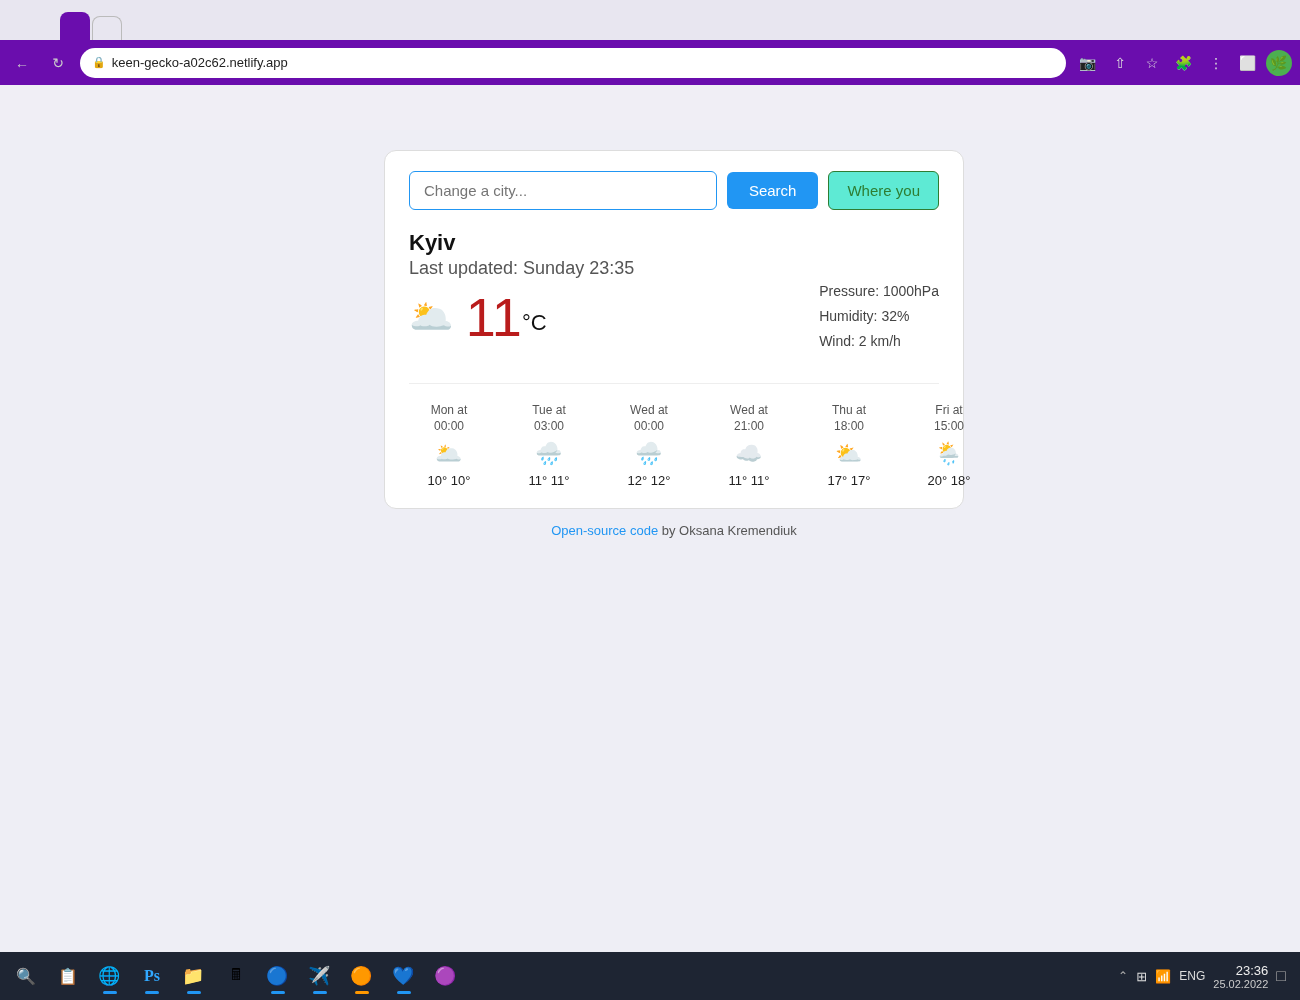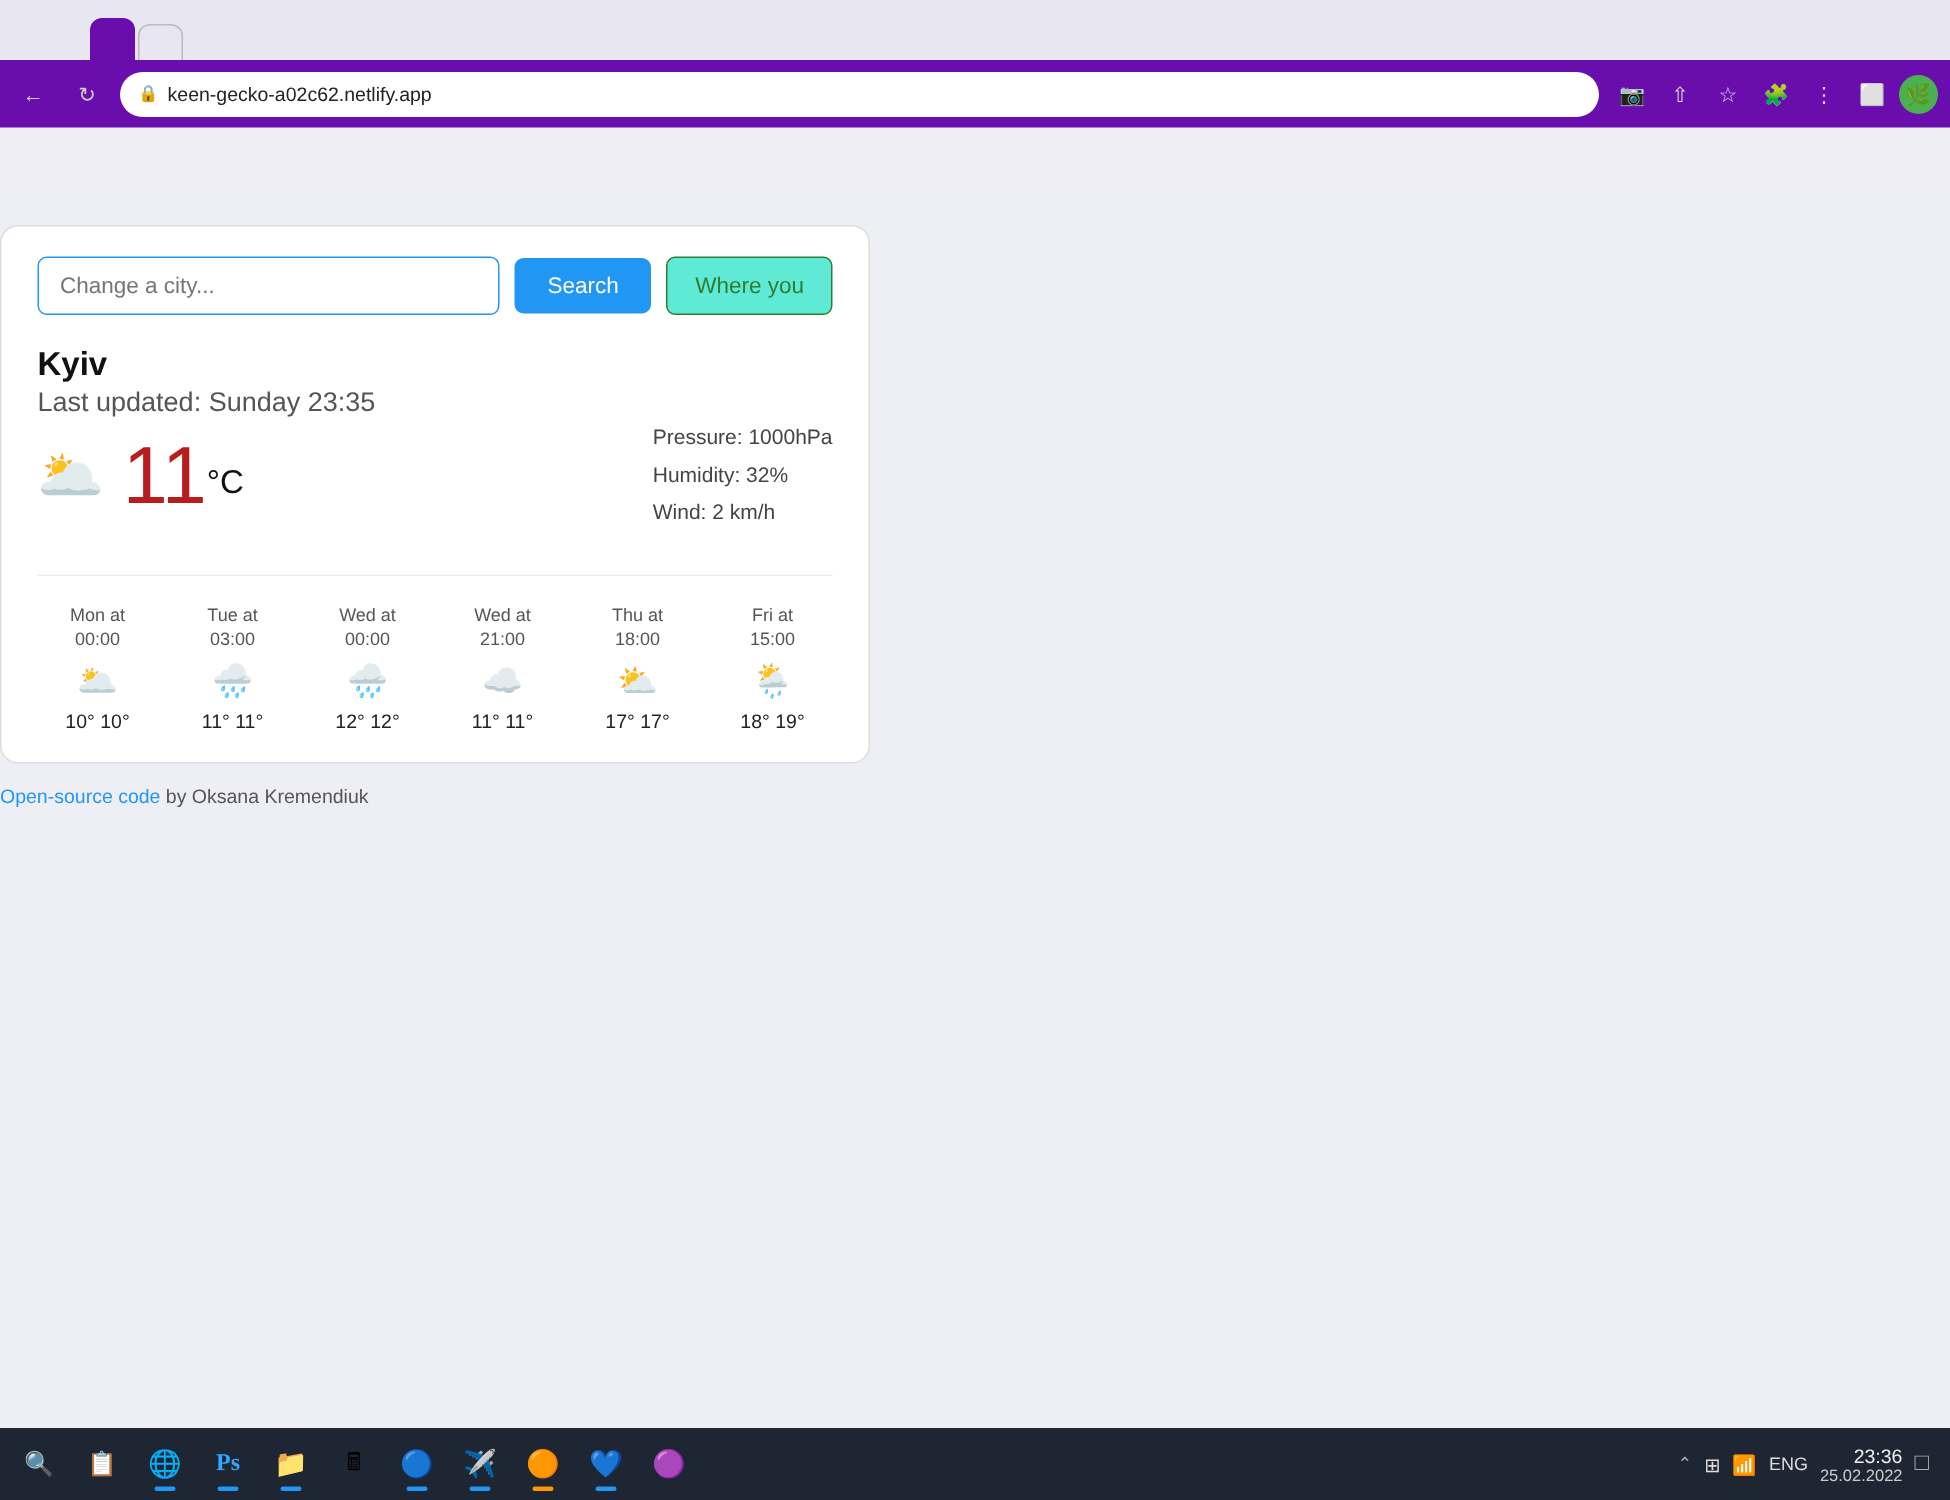"Change a city..." .browser-content { align-items: none -> center; margin-left: none -> 48px }
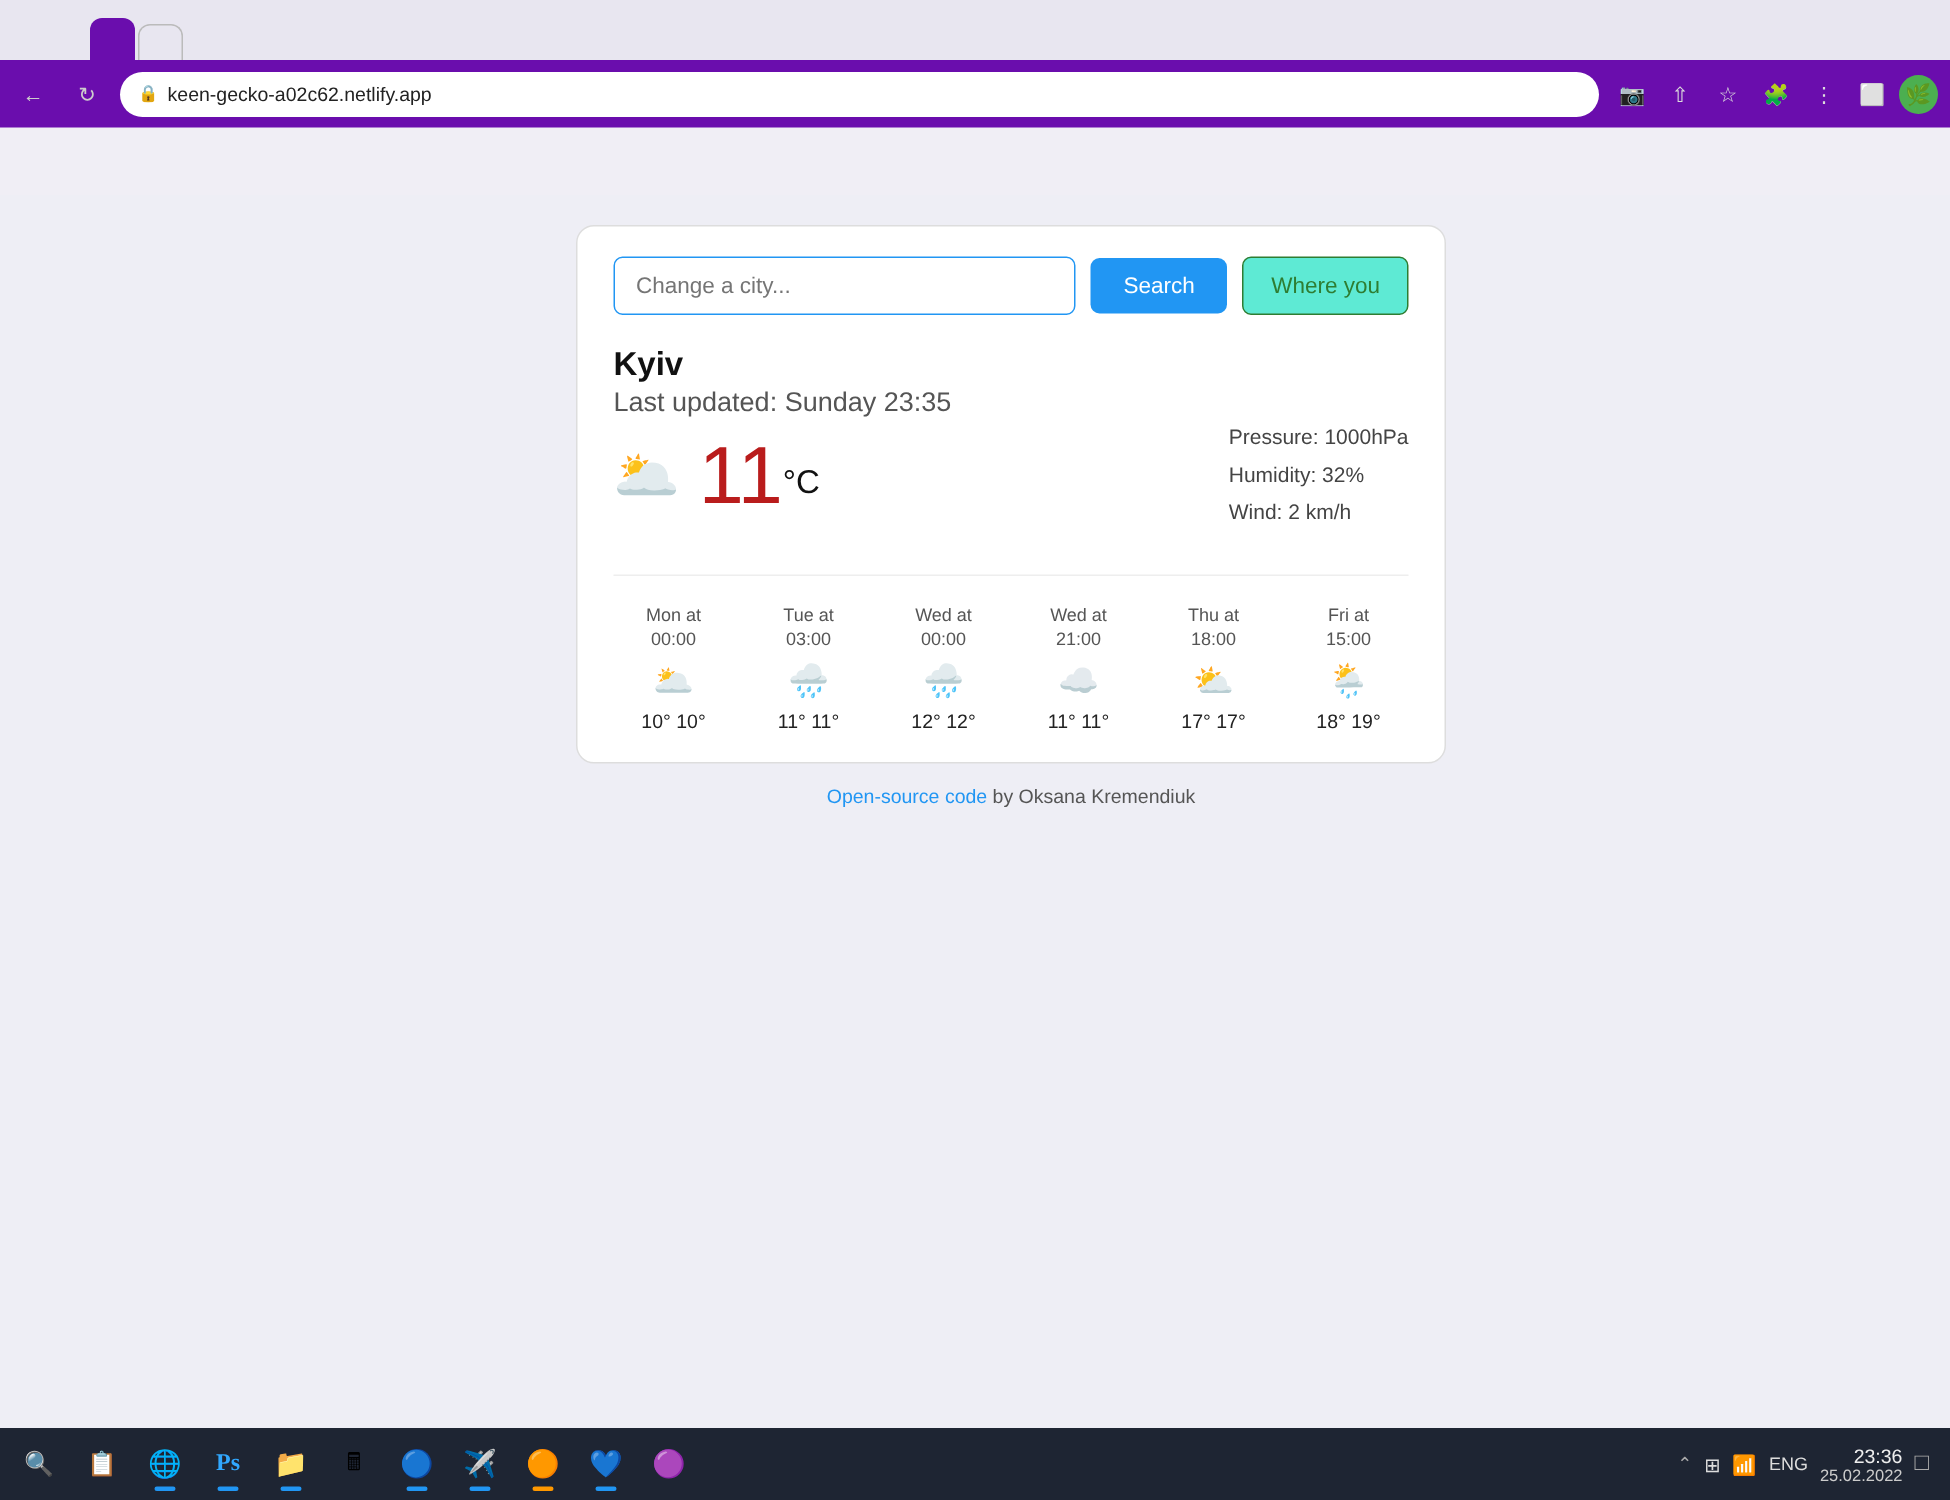"Mon at" .forecast-row { gap: none -> 20px }
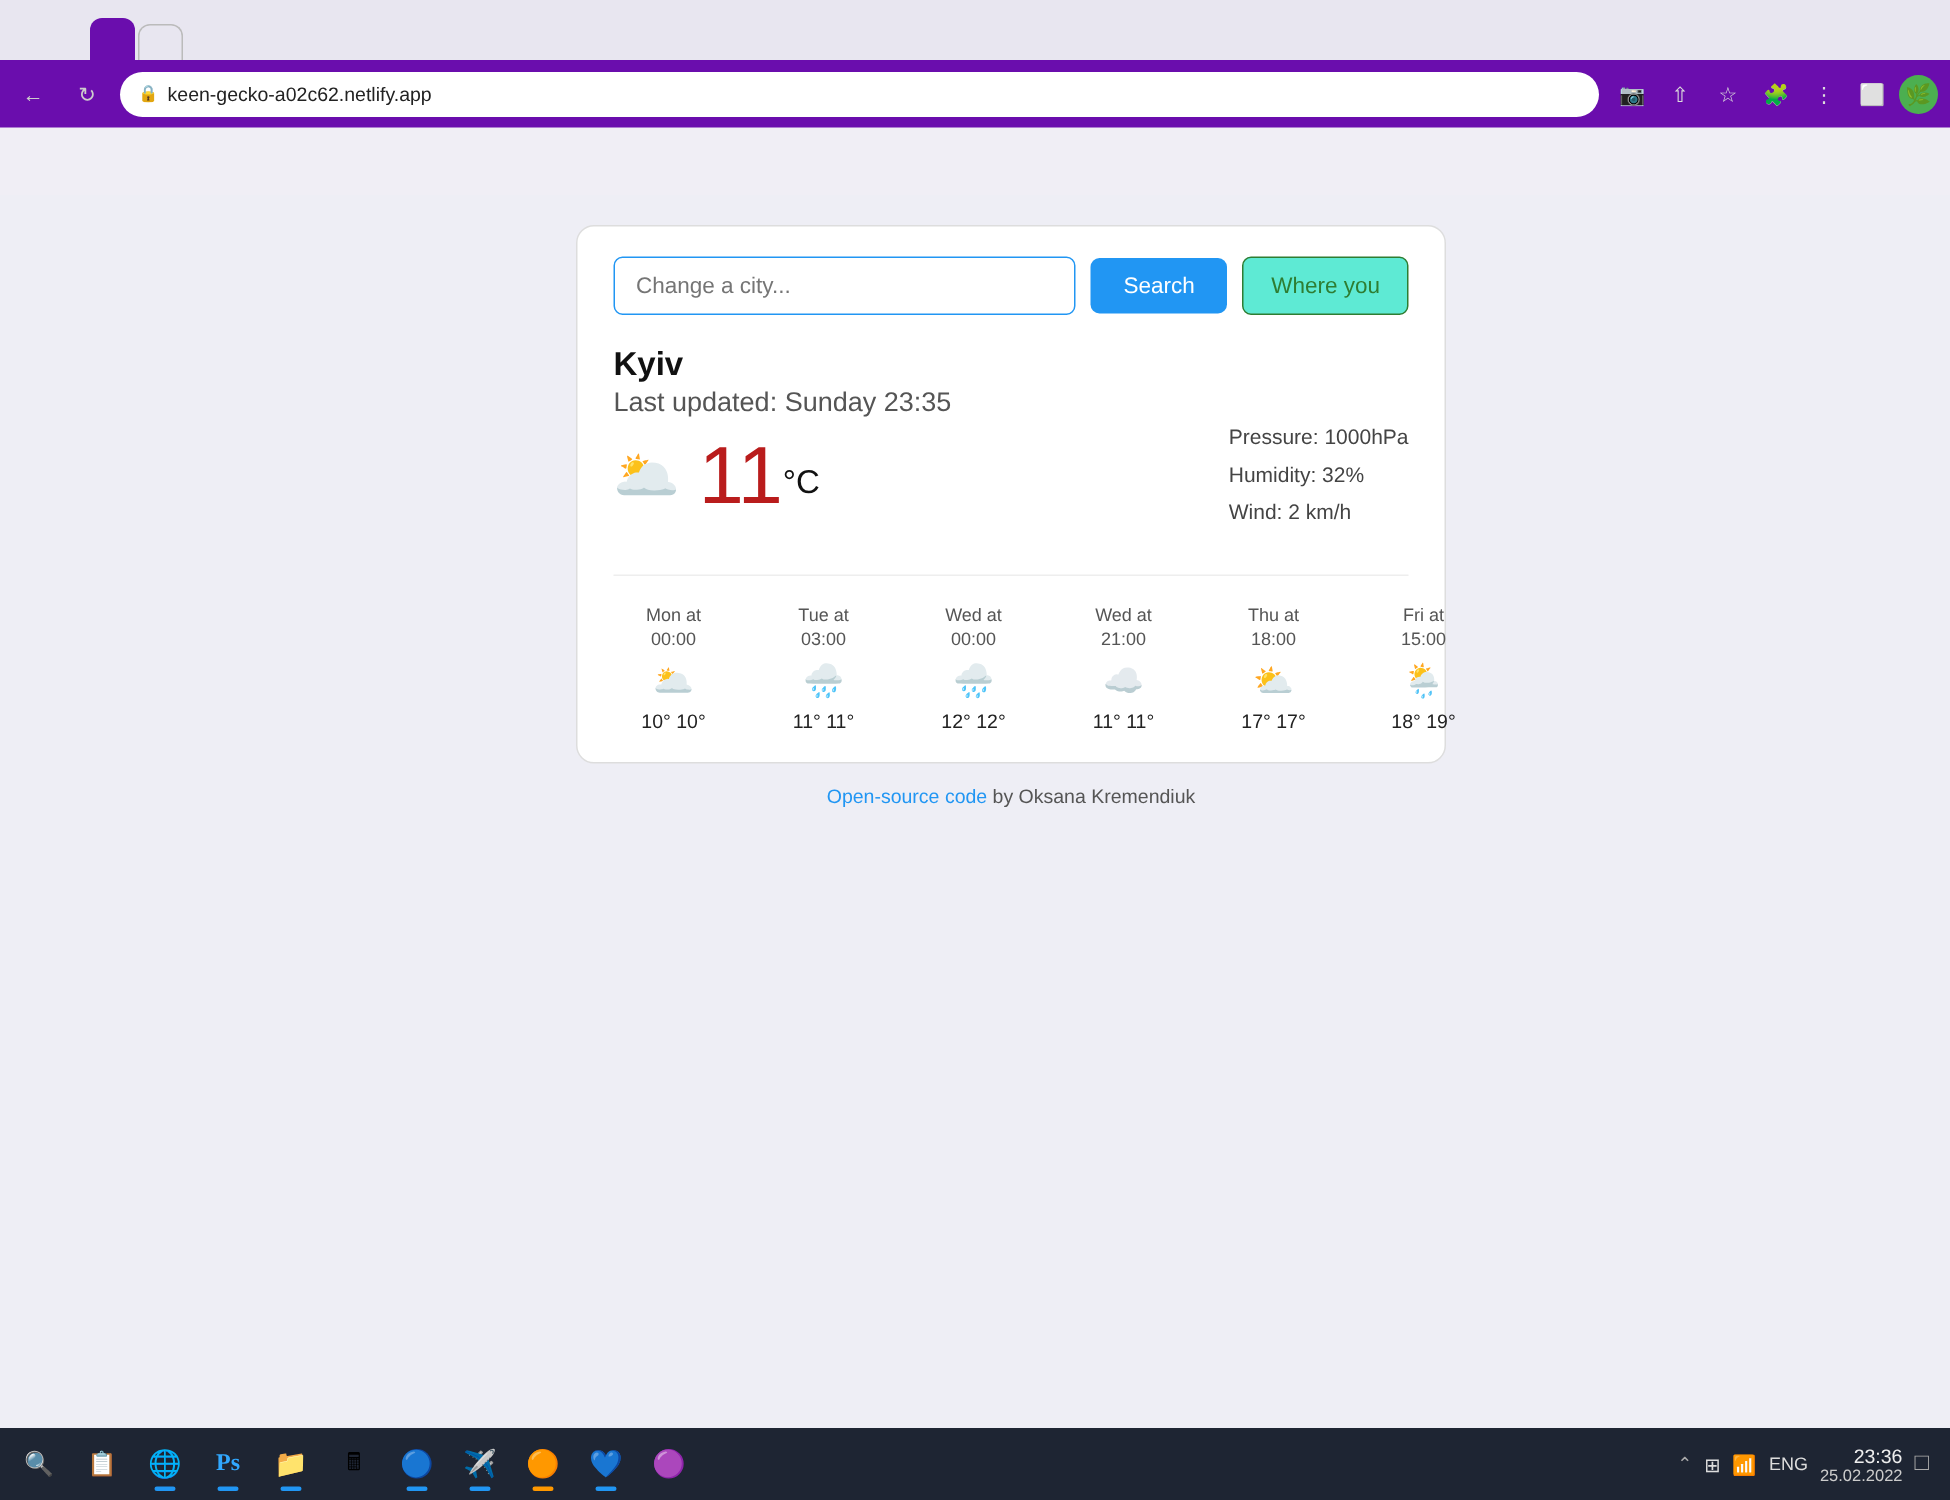"18° 19°" div.forecast-temp { text: 18° 19 -> 20° 18 }
